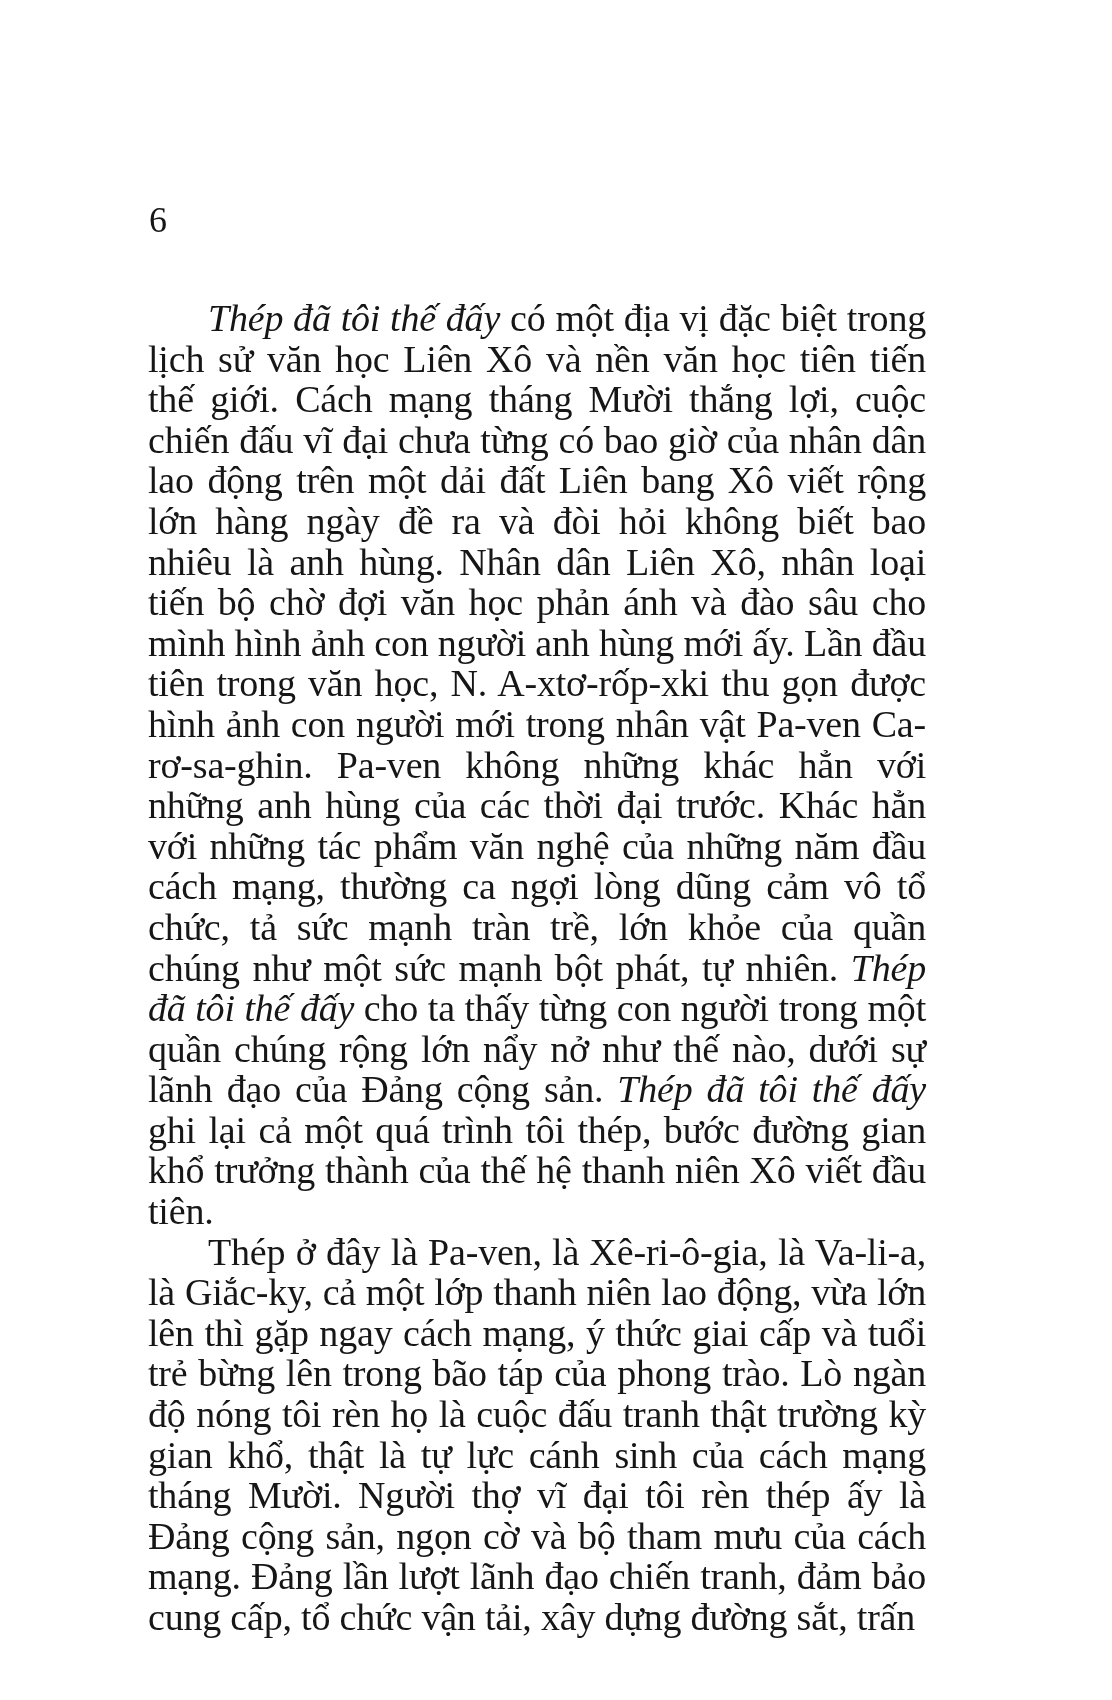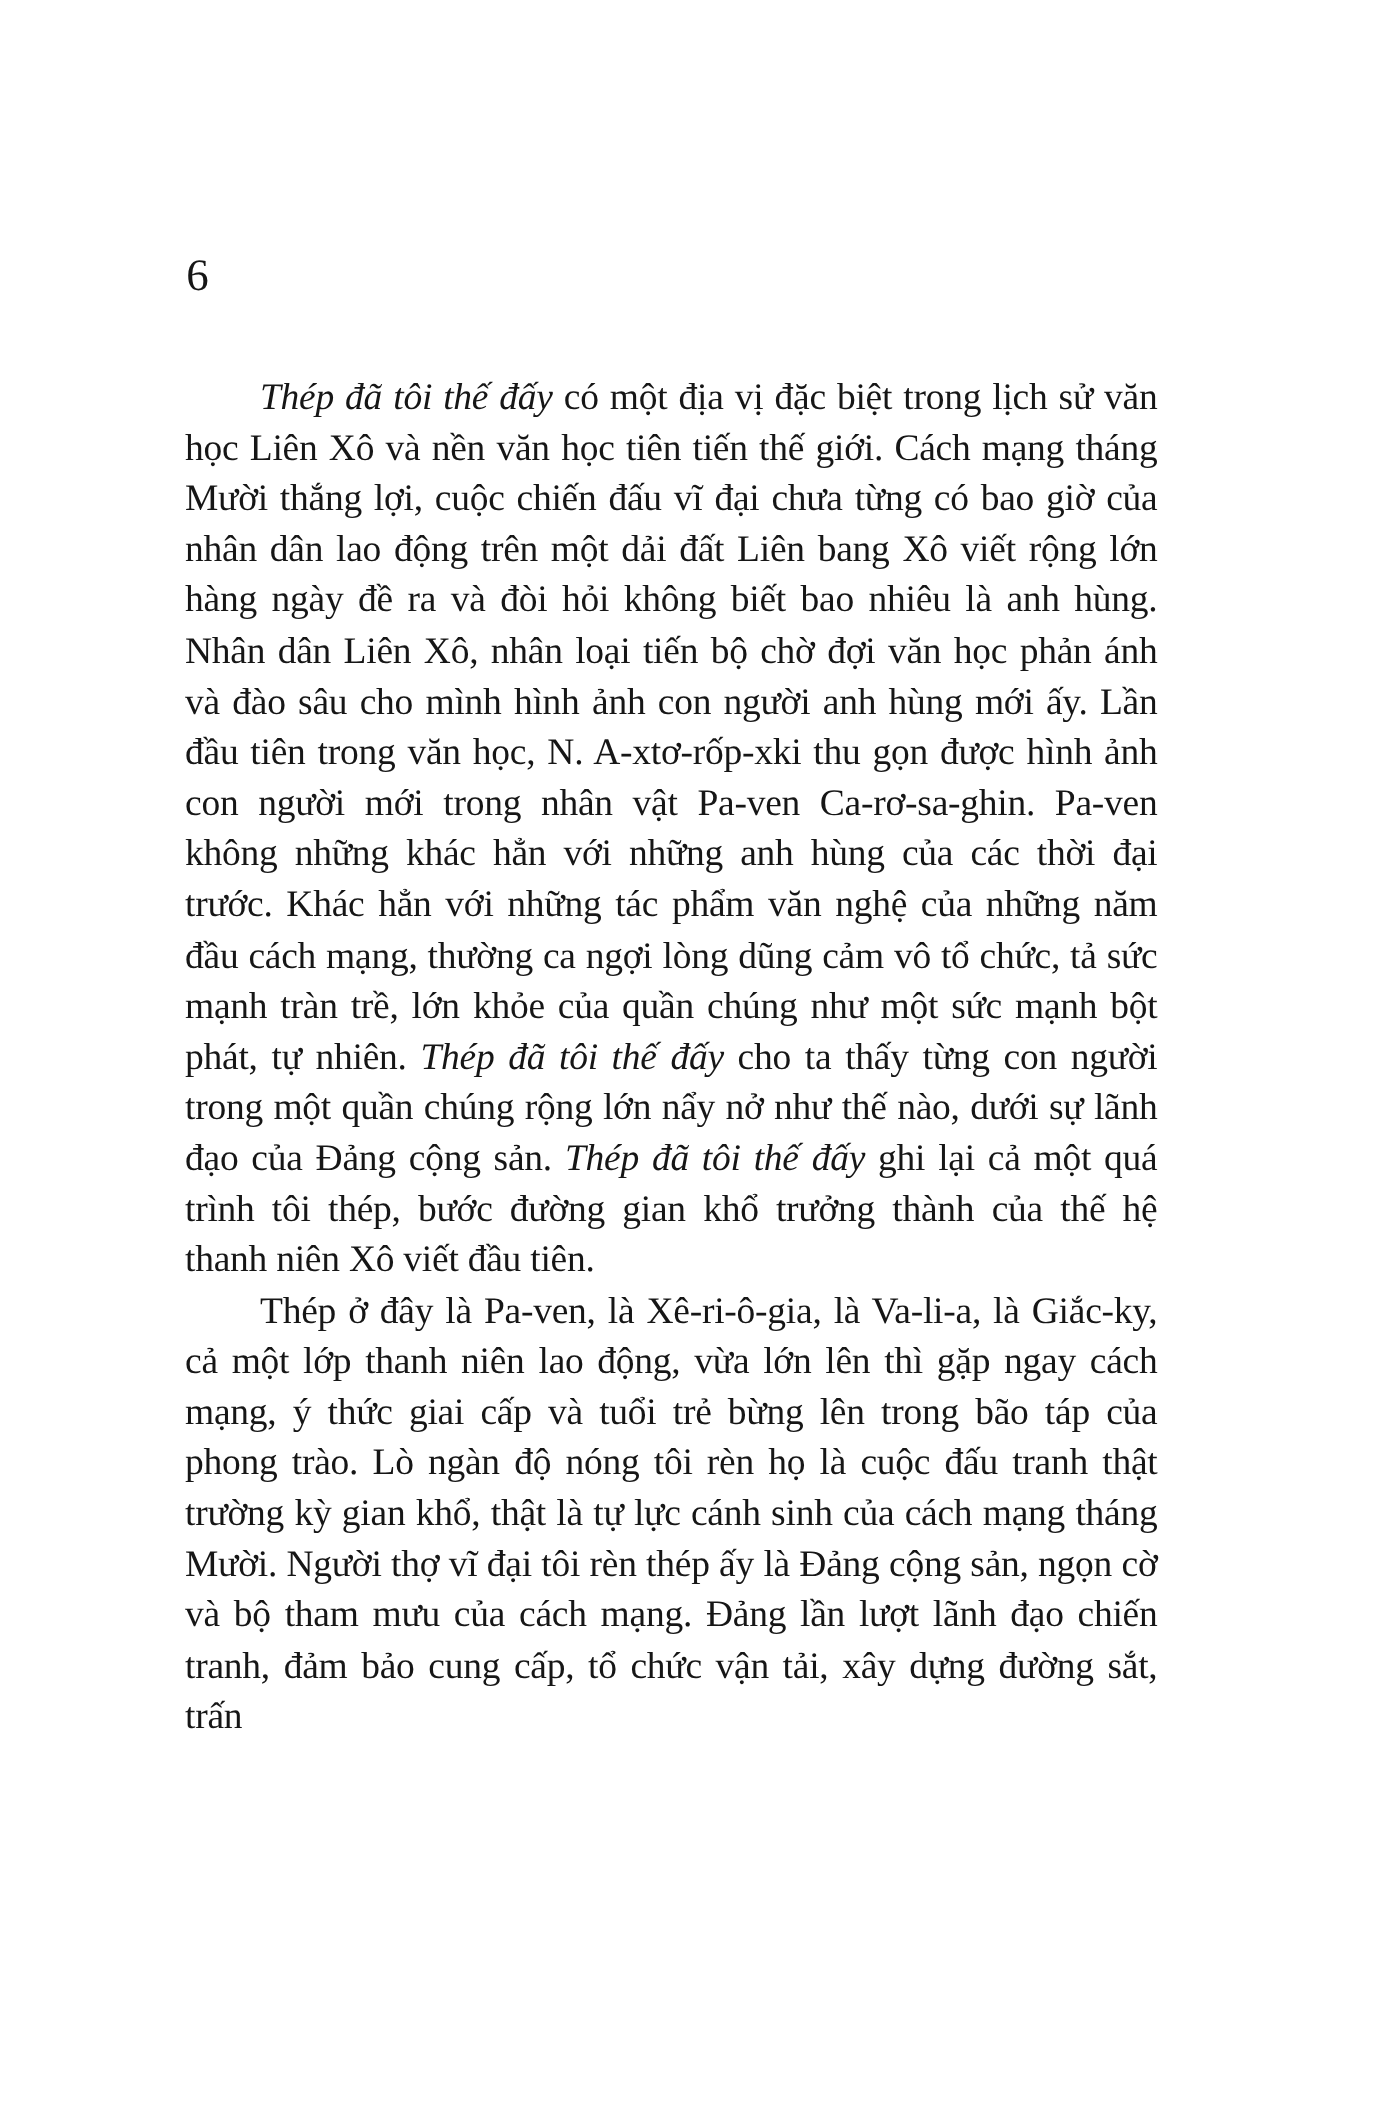"Thép đã tôi thế đấy" .text-block { font-size: 30px -> 38px }
